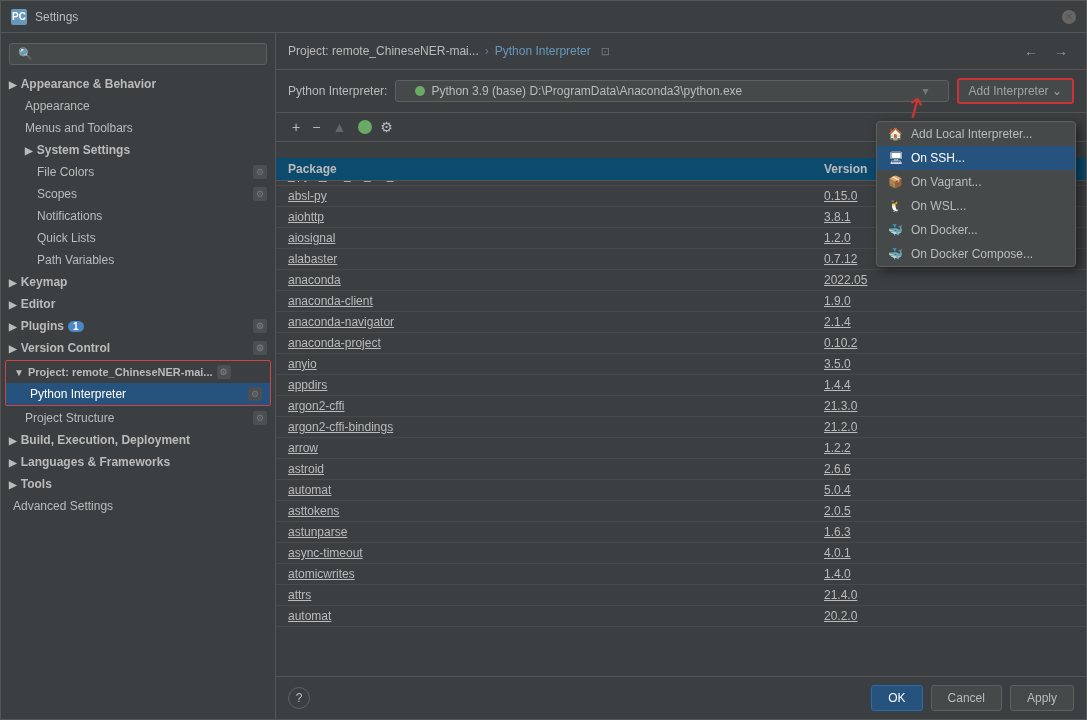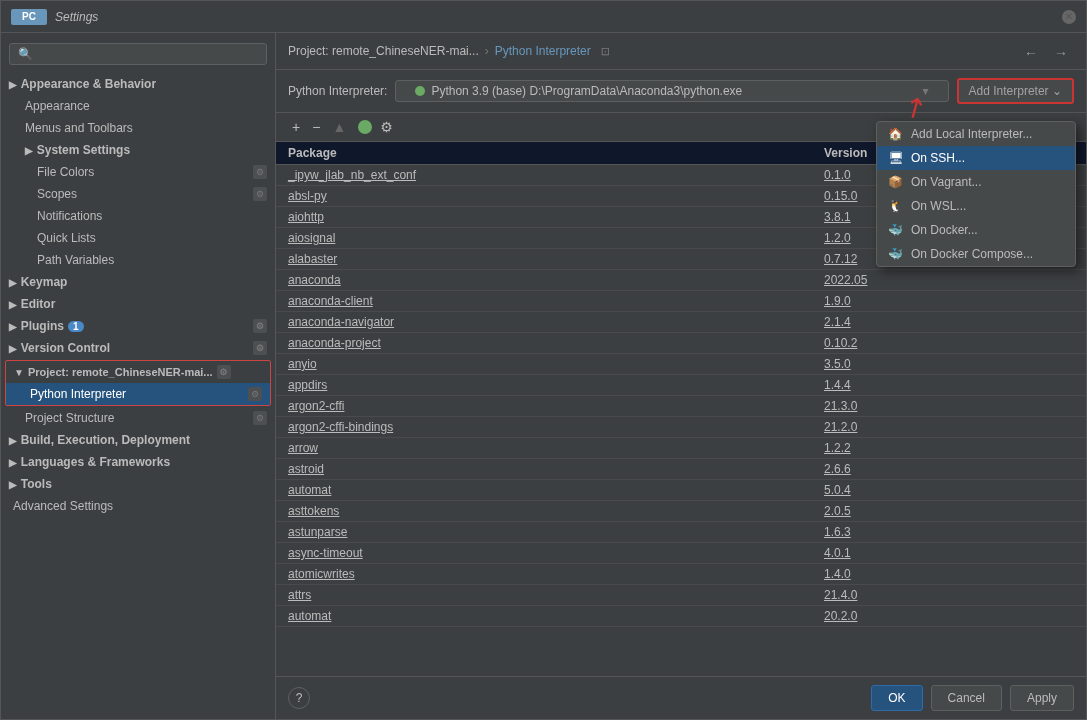"PC" .titlebar-icon { width: 36px -> 16px }
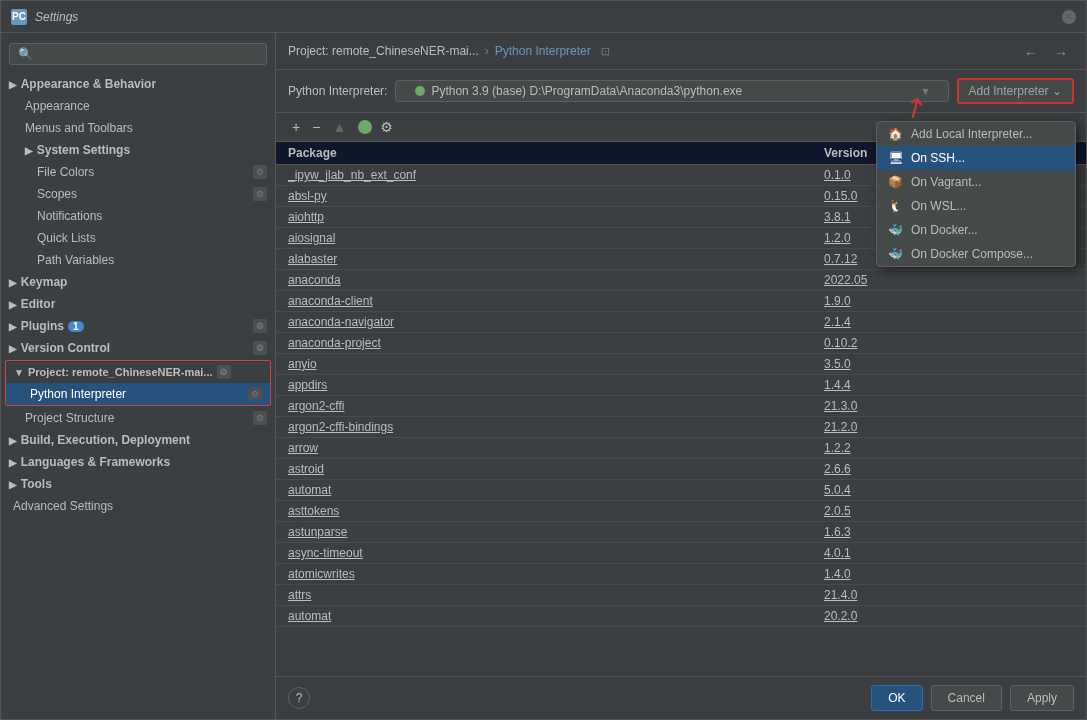"Settings" .titlebar-title { font-style: italic -> none }
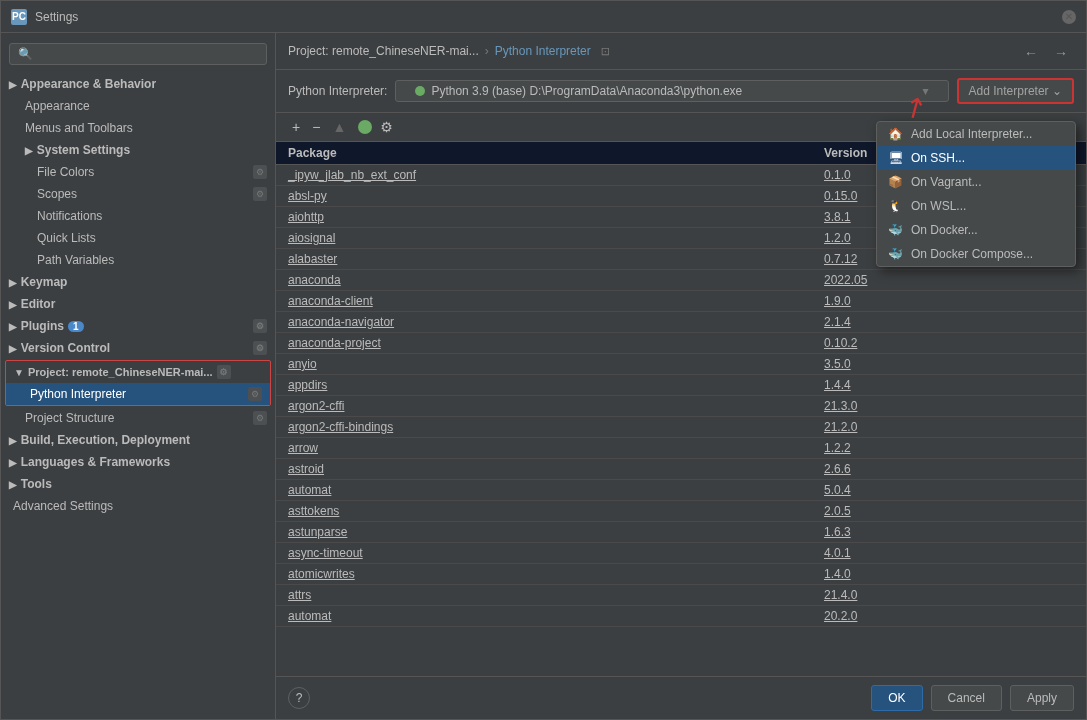"Package" .table-header { background: #0f172a -> #0c4a6e; top: 0 -> 16px }
